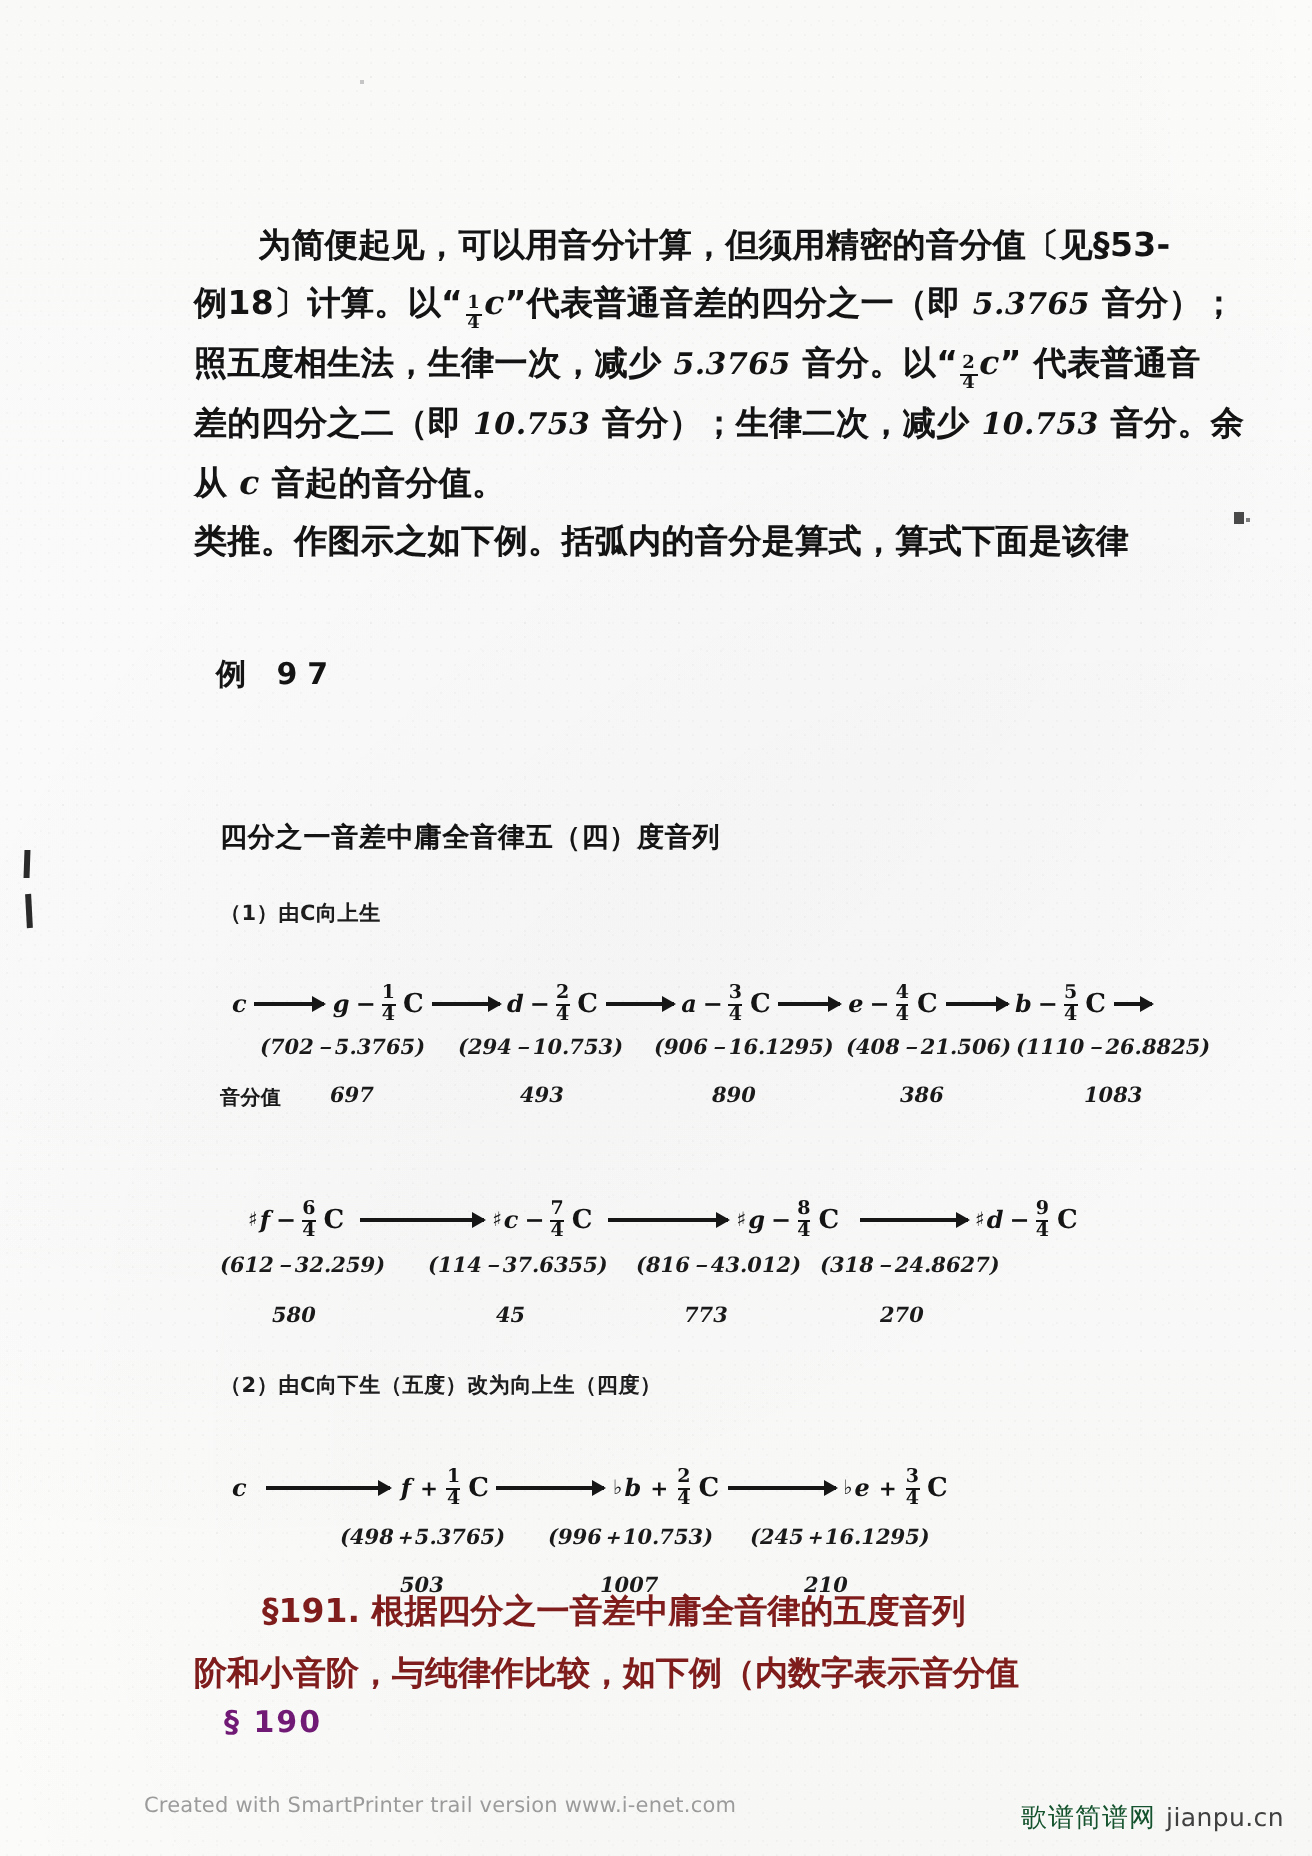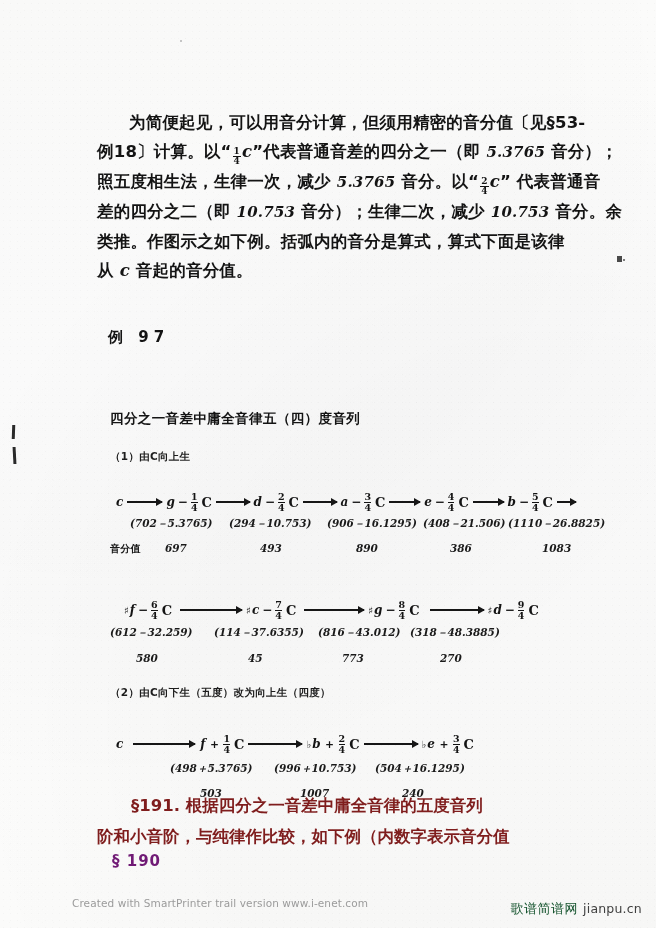"类推。作图示之如下例。括弧内的音分是算式，算式下面是该律" span.ln { order: before "从 c 音起的音分值。" -> after "从 c 音起的音分值。" }
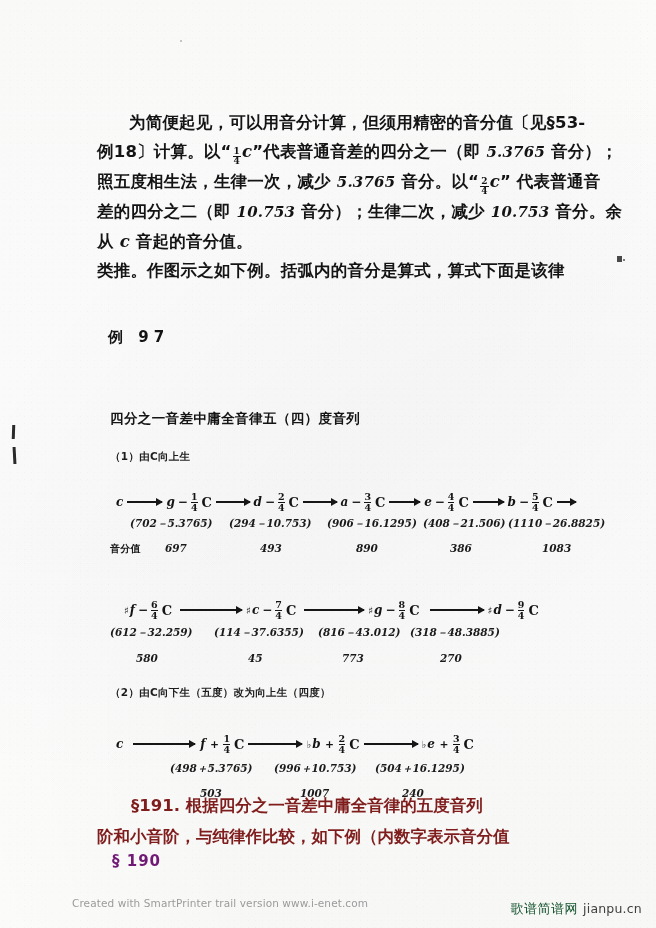"(318－48.3885)" span { text: 48.3885 -> 24.8627 }
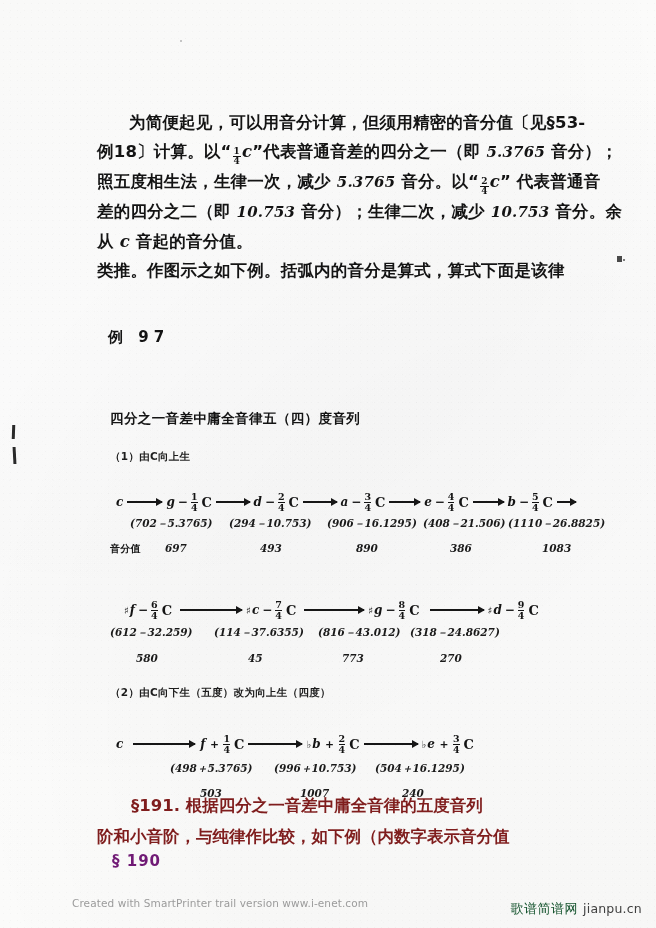"(504＋16.1295)" span { text: 504 -> 245 }
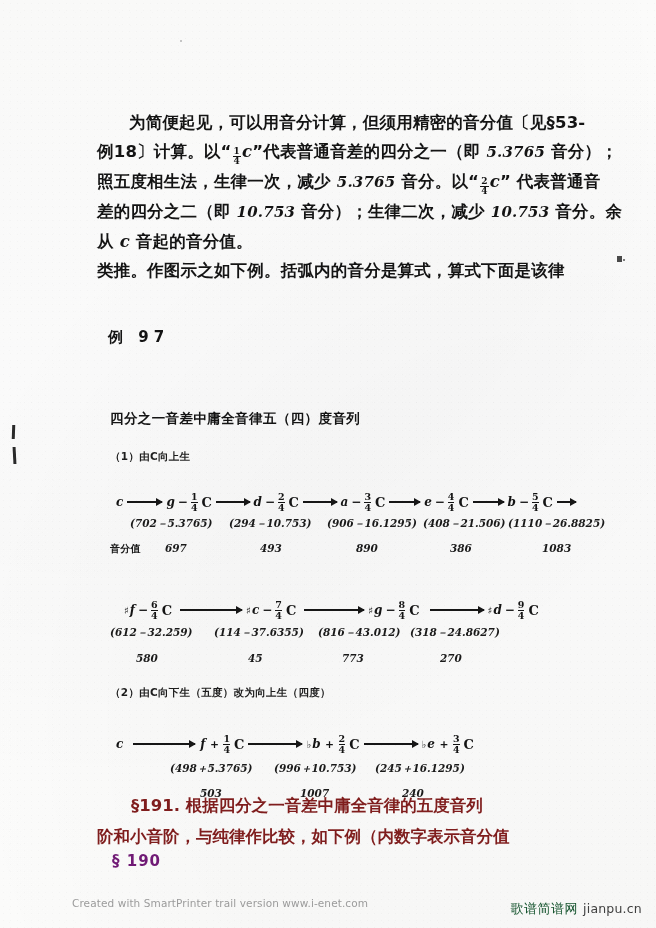"240" span { text: 240 -> 210 }
